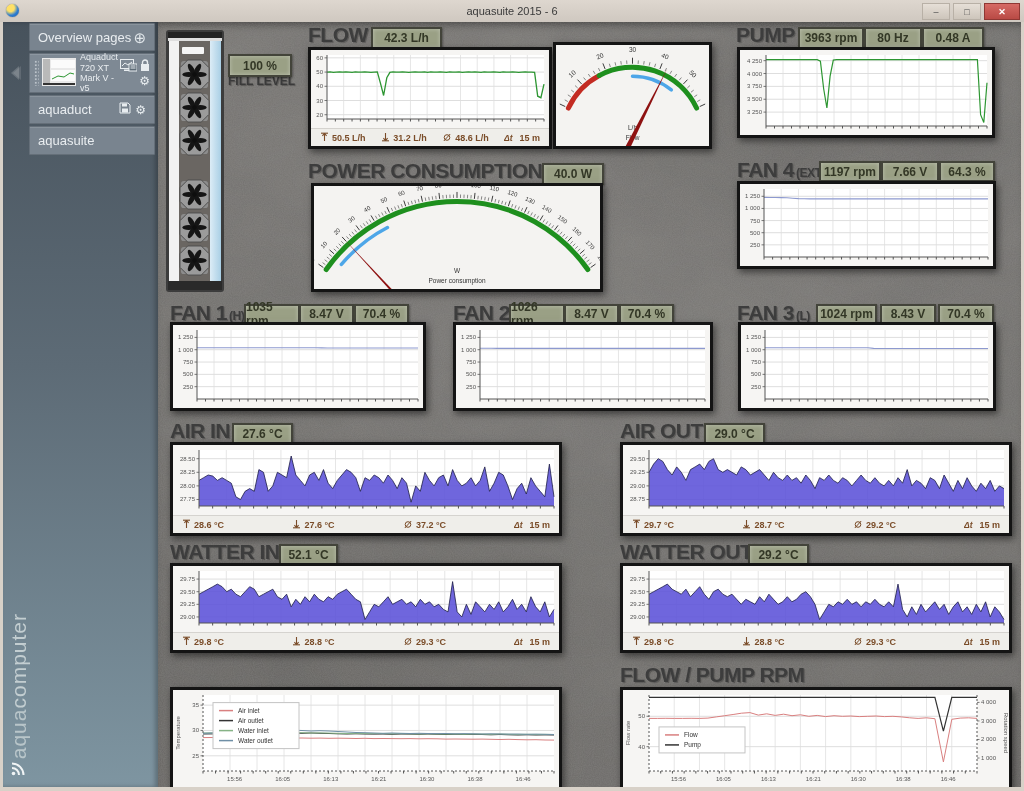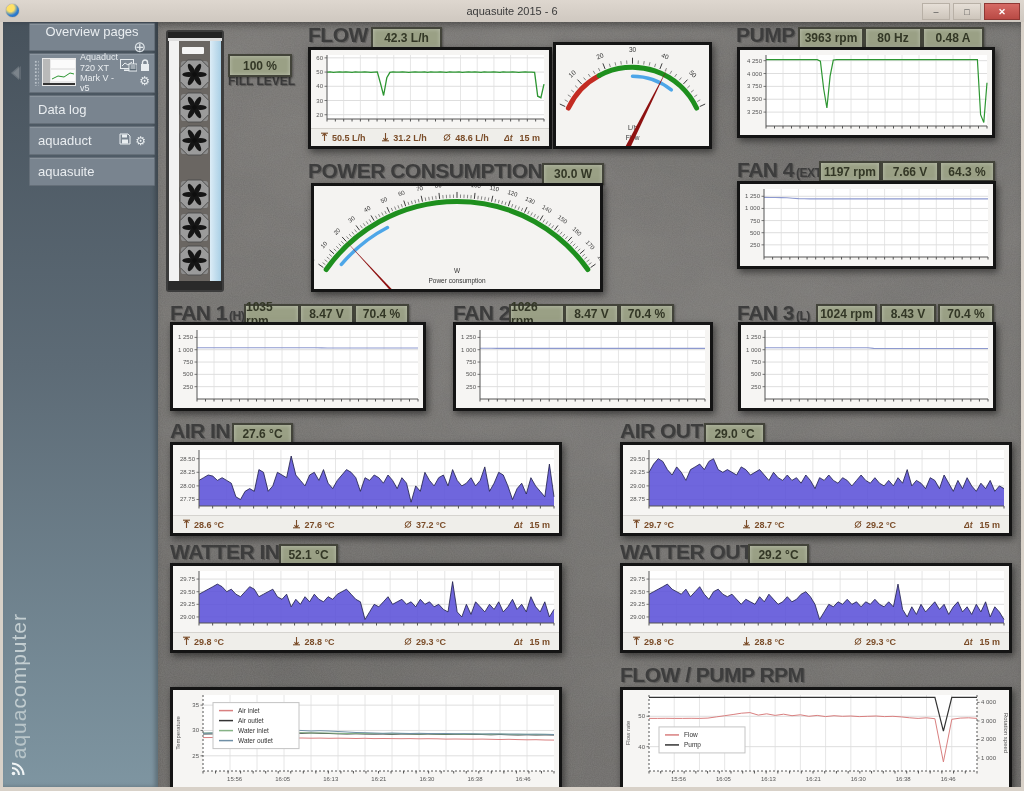"Overview pages" .side-item.header { flex-direction: column -> none }
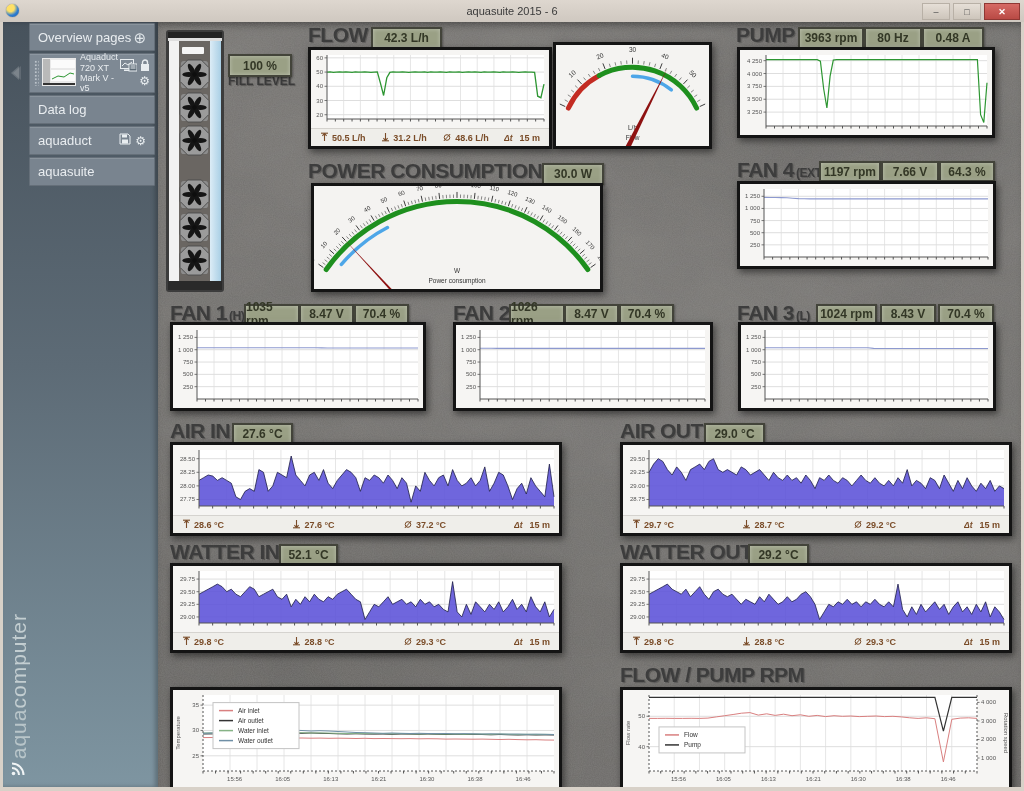"Data log" div.side-item { html: <div> <span>Data log</span> </div> -> none }
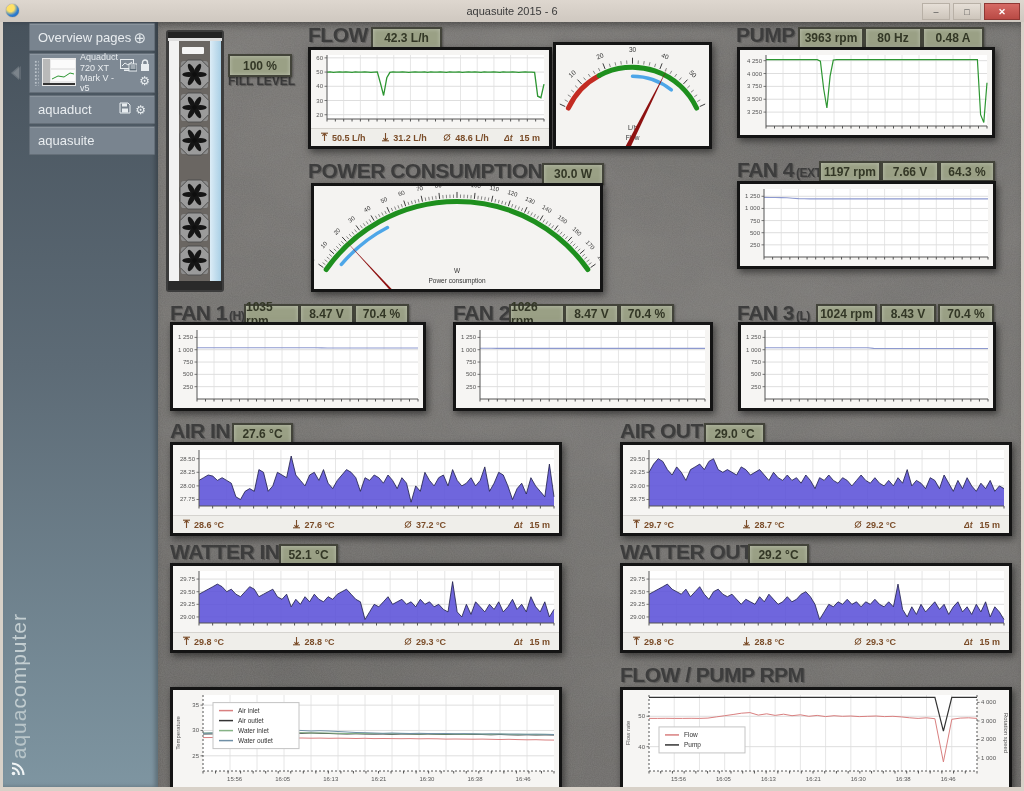"30.0 W" div.vbox { text: 30.0 -> 40.0 }
